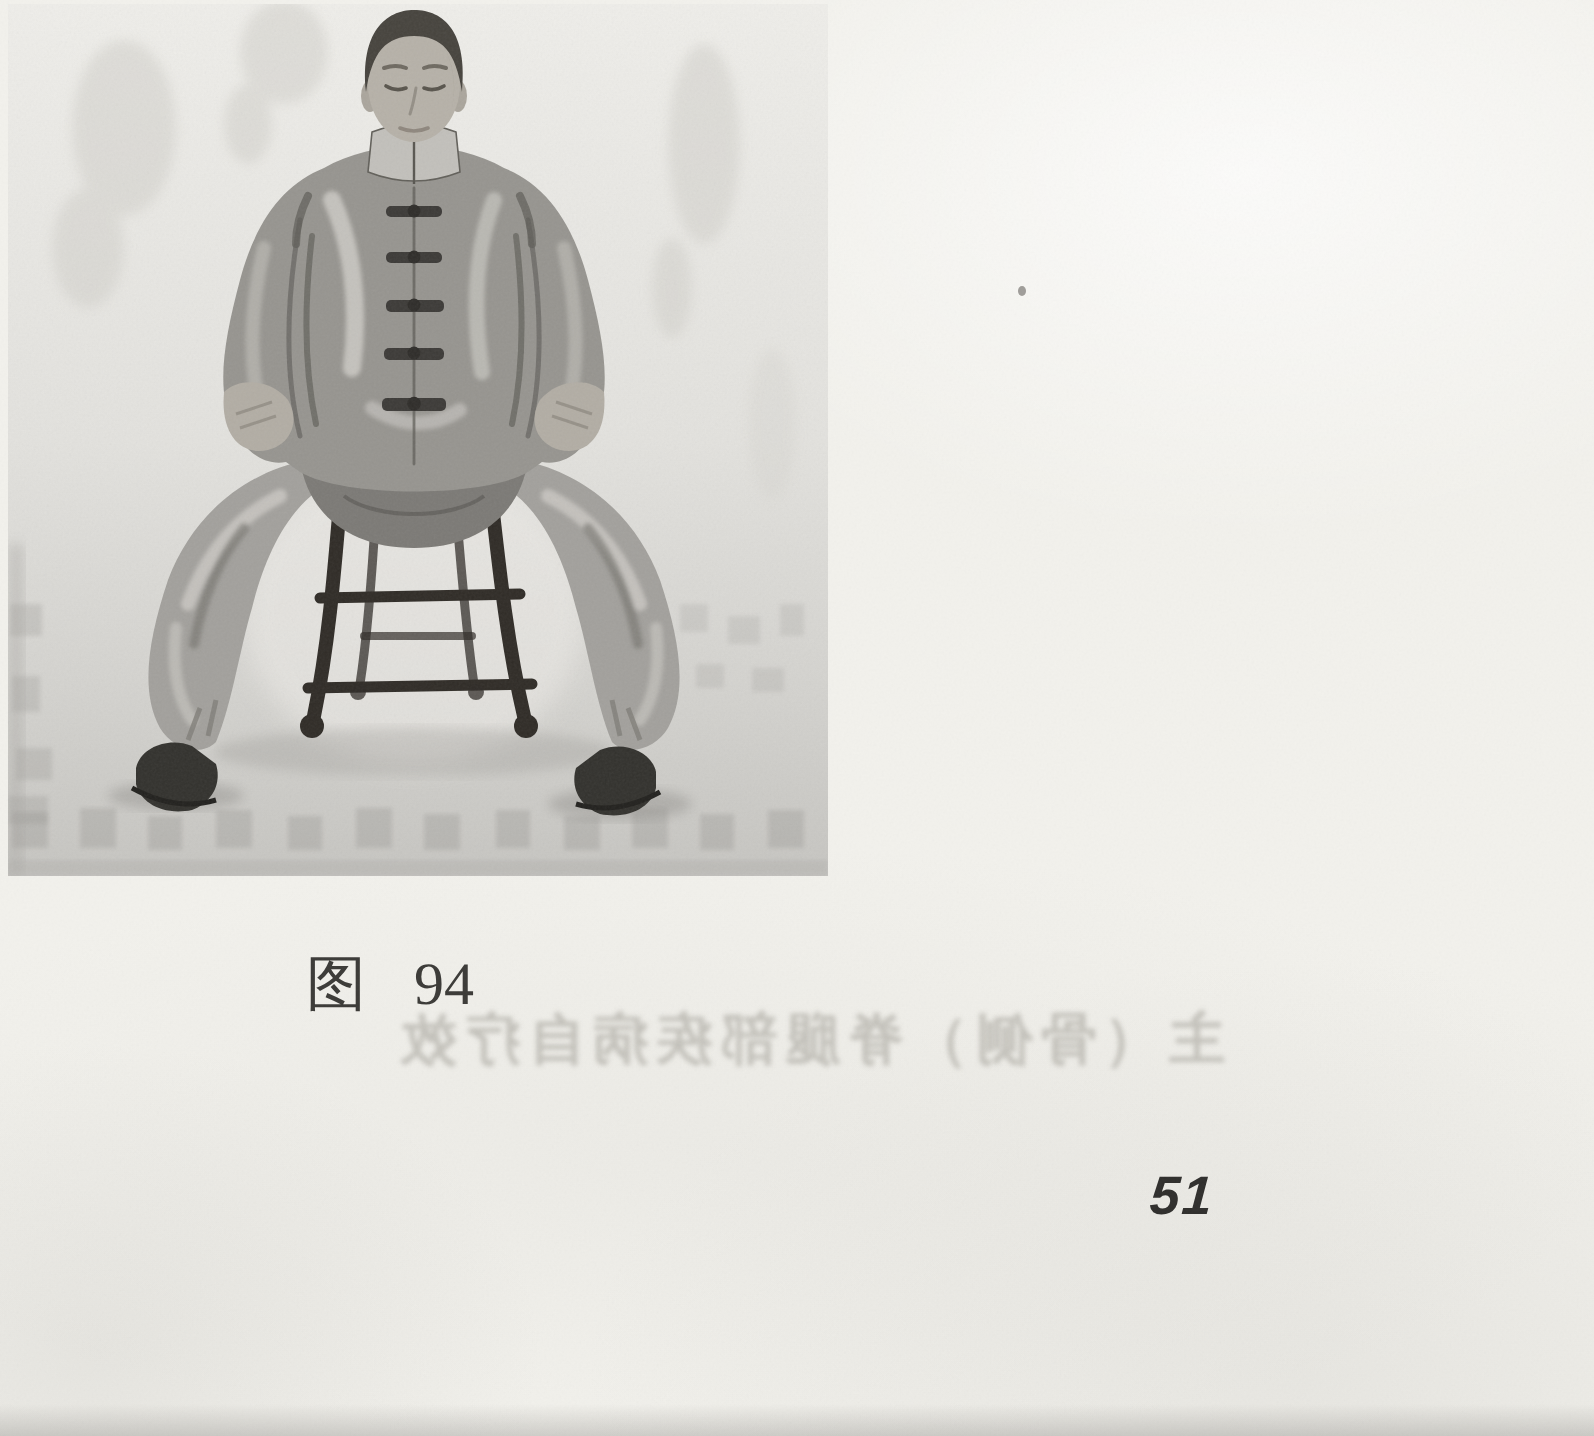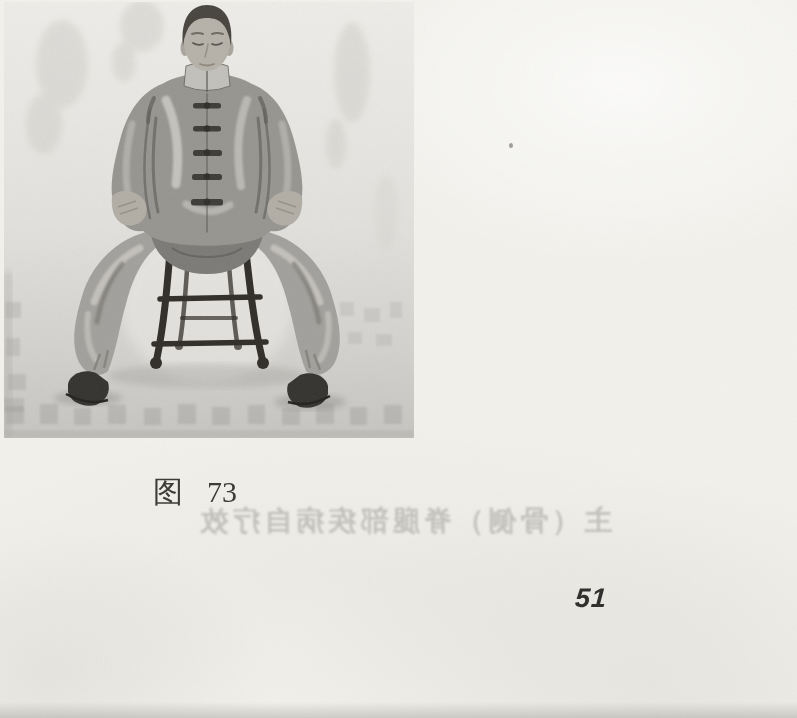"73" span { text: 73 -> 94 }
